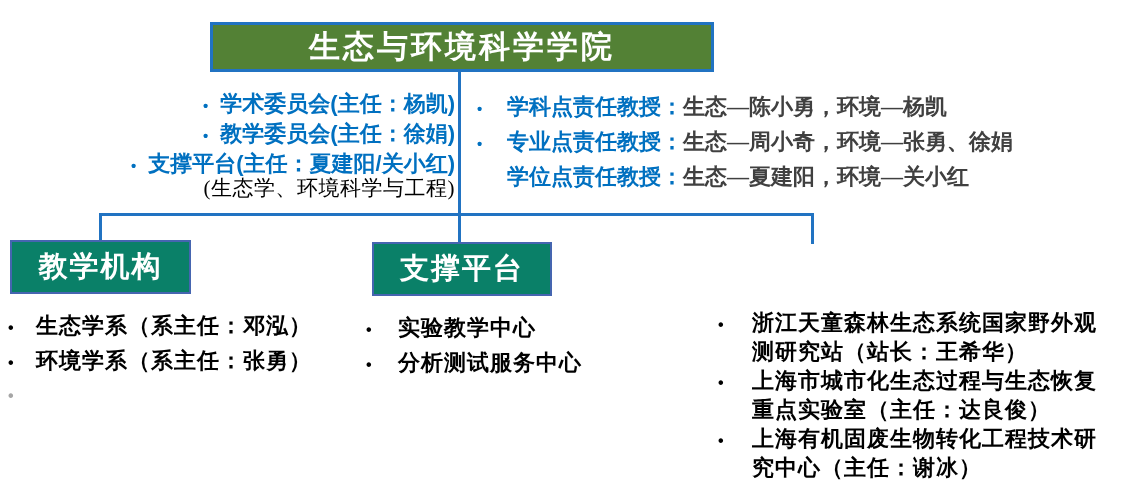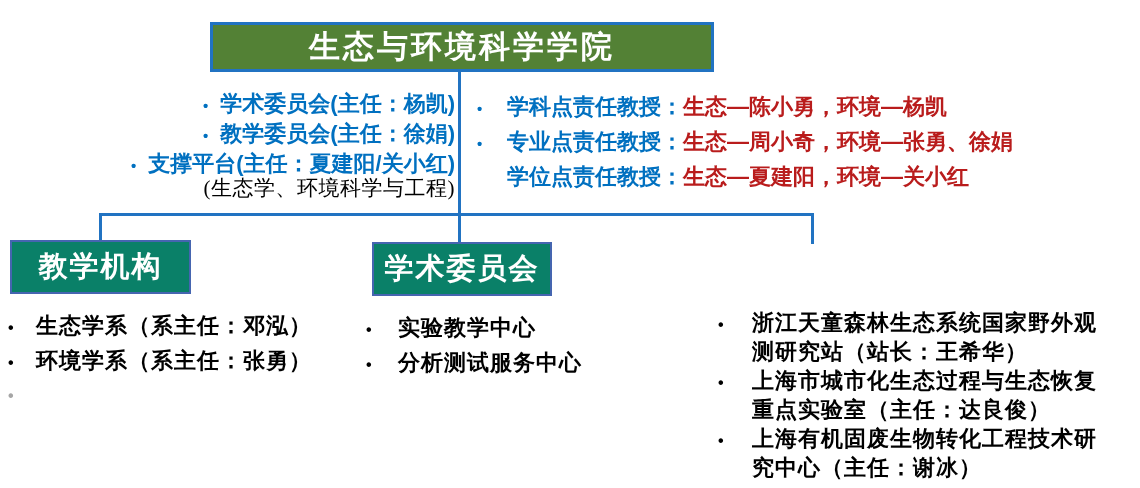"生态—陈小勇，环境—杨凯" .li.professor .value { color: #b91c1c -> #404040; font-family: Liberation Sans, sans-serif -> Liberation Serif, serif }
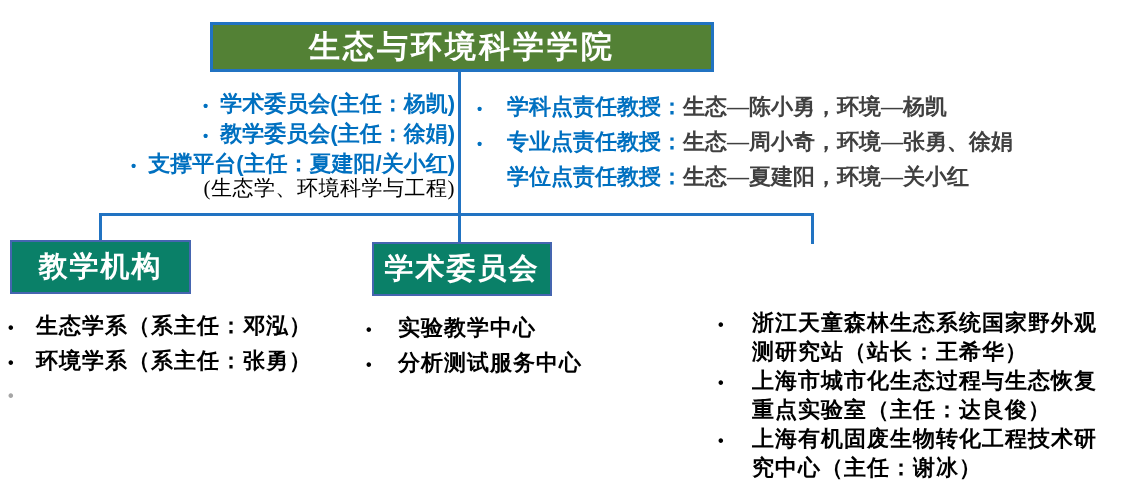"学术委员会" span { text: 学术委员会 -> 支撑平台 }
